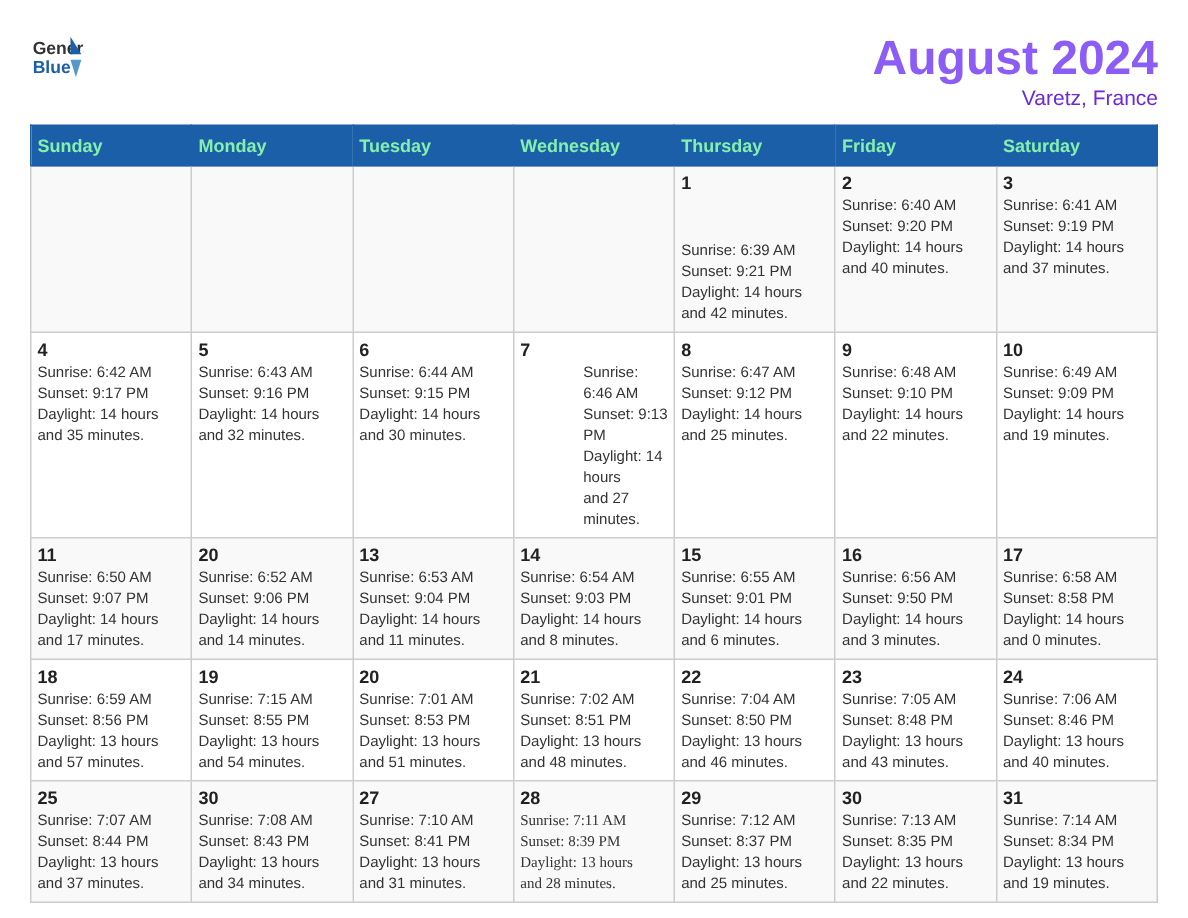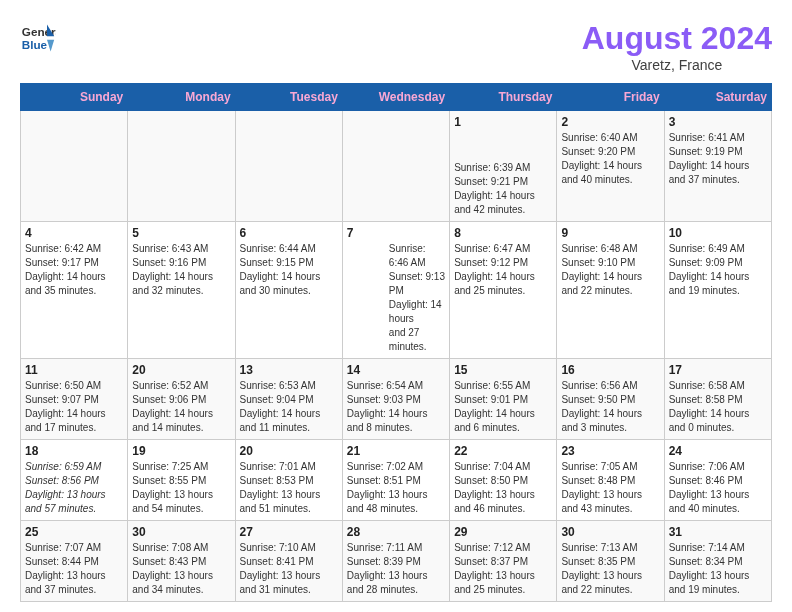"Varetz, France" .location { color: #404040 -> #6d28d9; text-align: center -> none }
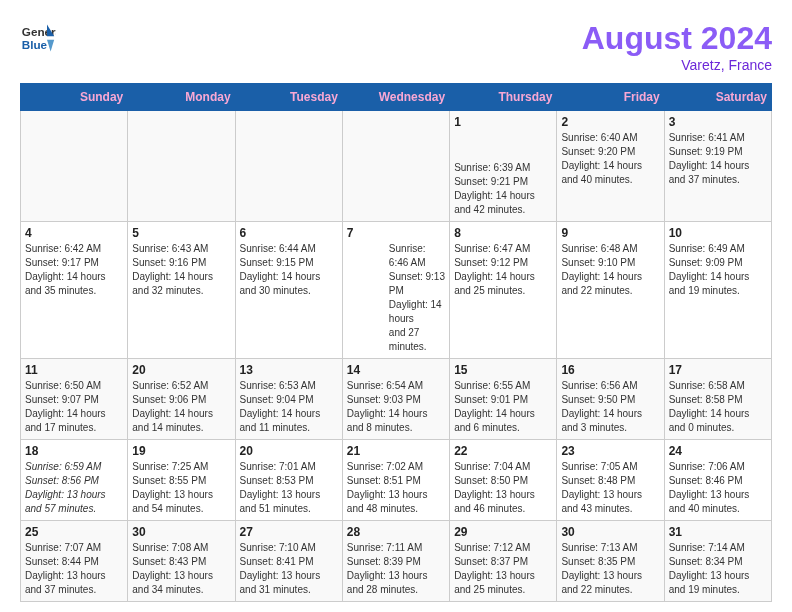"Sunday" thead tr th { color: #f9a8d4 -> #86efac; text-align: right -> left }
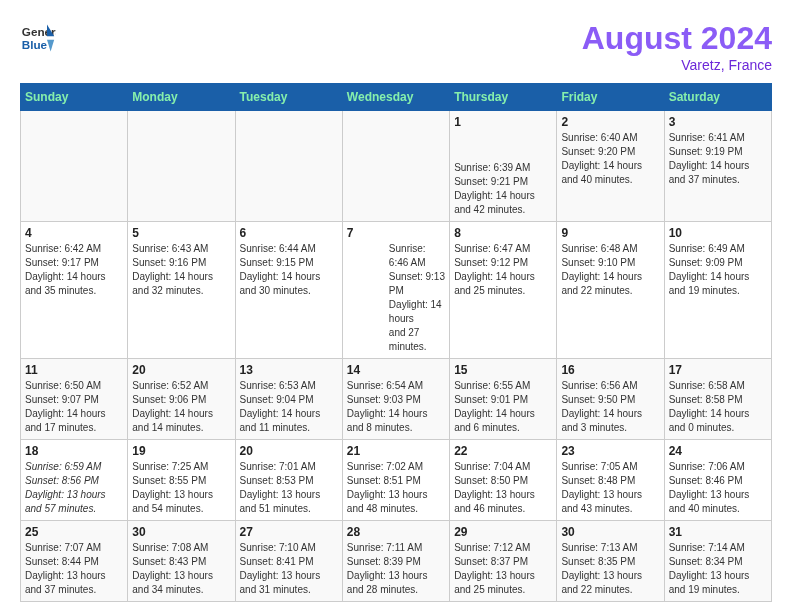"Sunrise: 6:59 AM" div.day-detail { font-style: italic -> none }
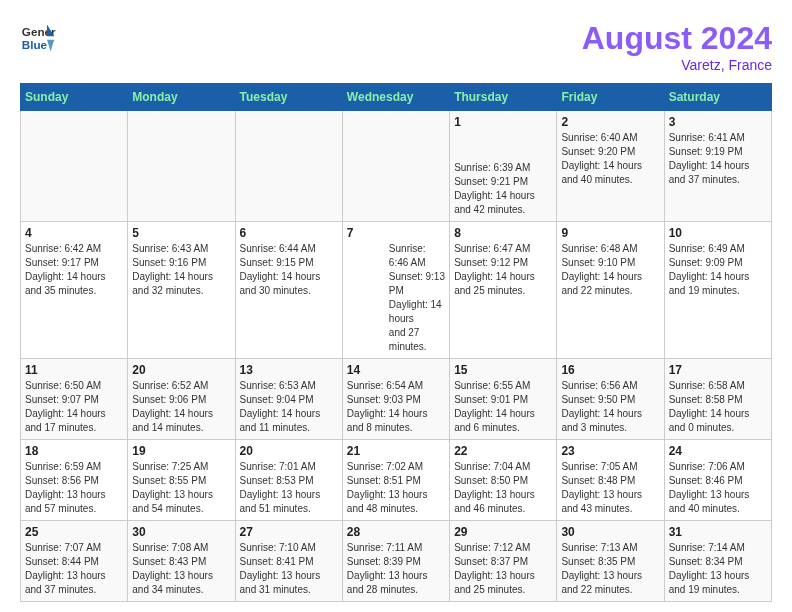"Sunrise: 7:25 AM" div.day-detail { text: 7:25 -> 7:15 }
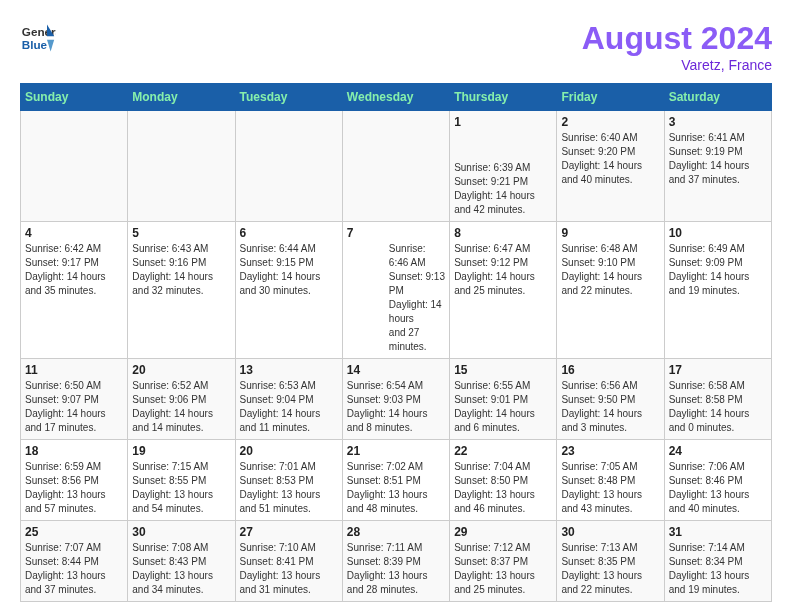"Sunrise: 7:11 AM" div.day-detail { font-family: none -> Liberation Serif, serif }
